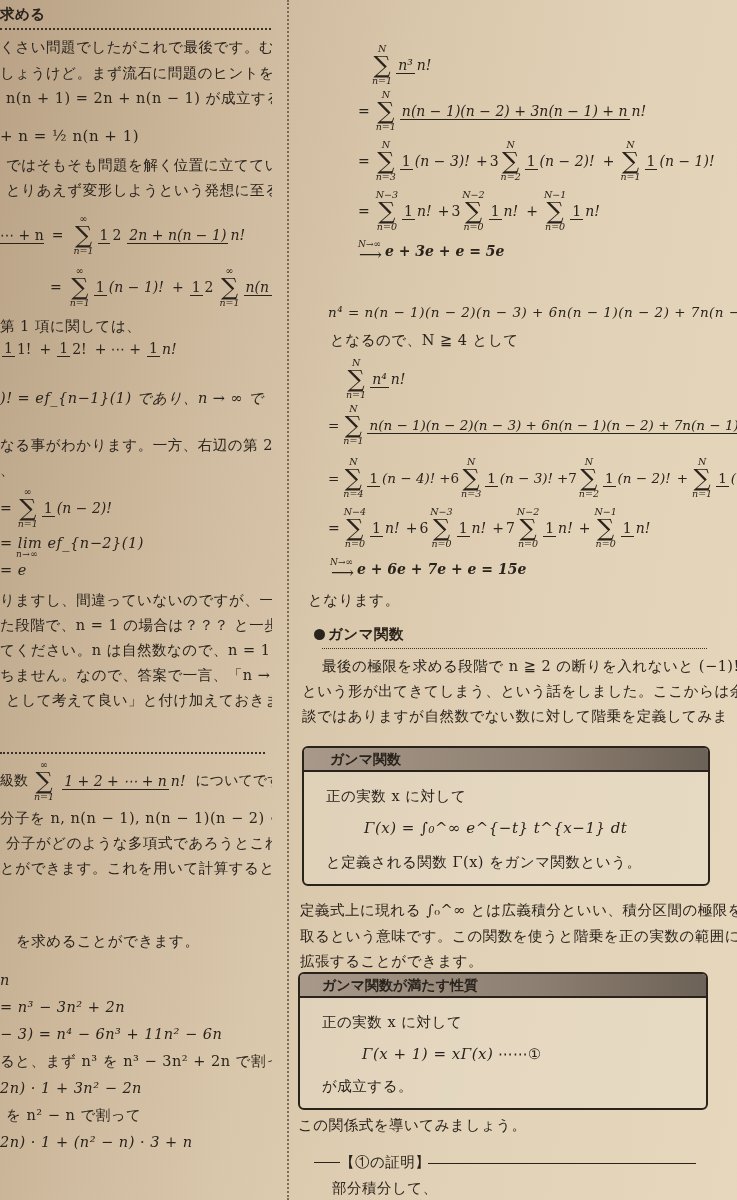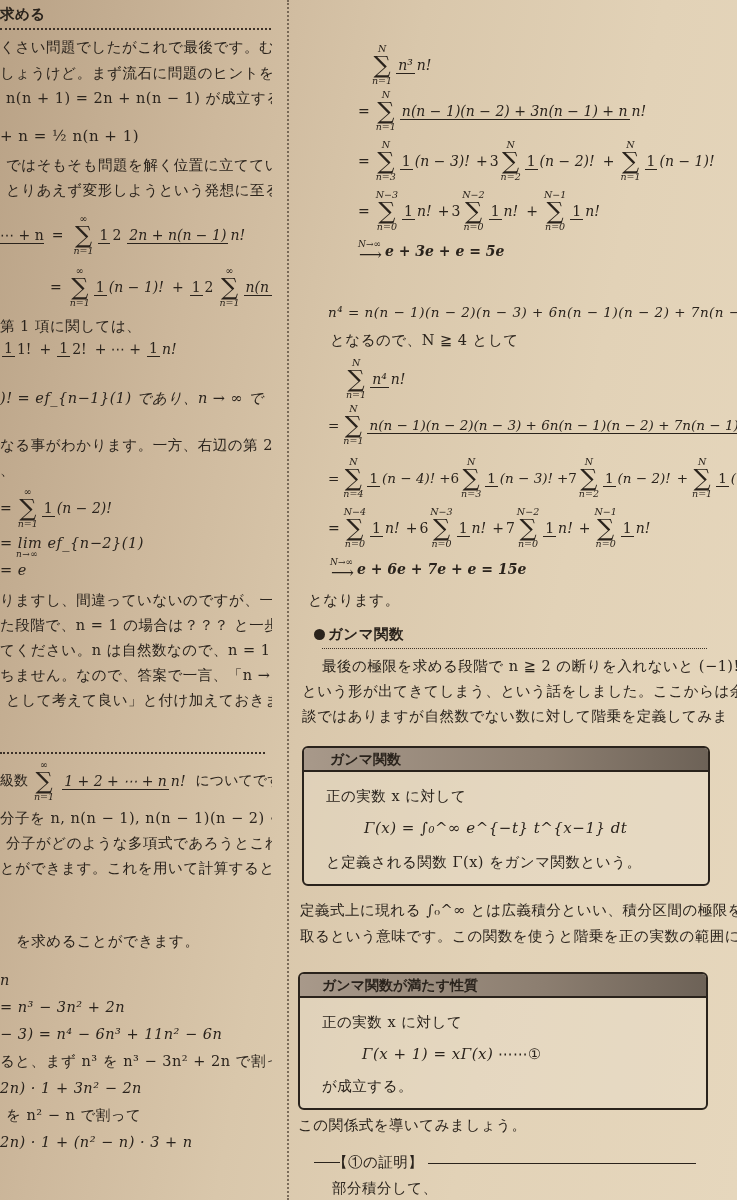"拡張することができます。" div.line { html: none -> <div>拡張することができます。</div> }
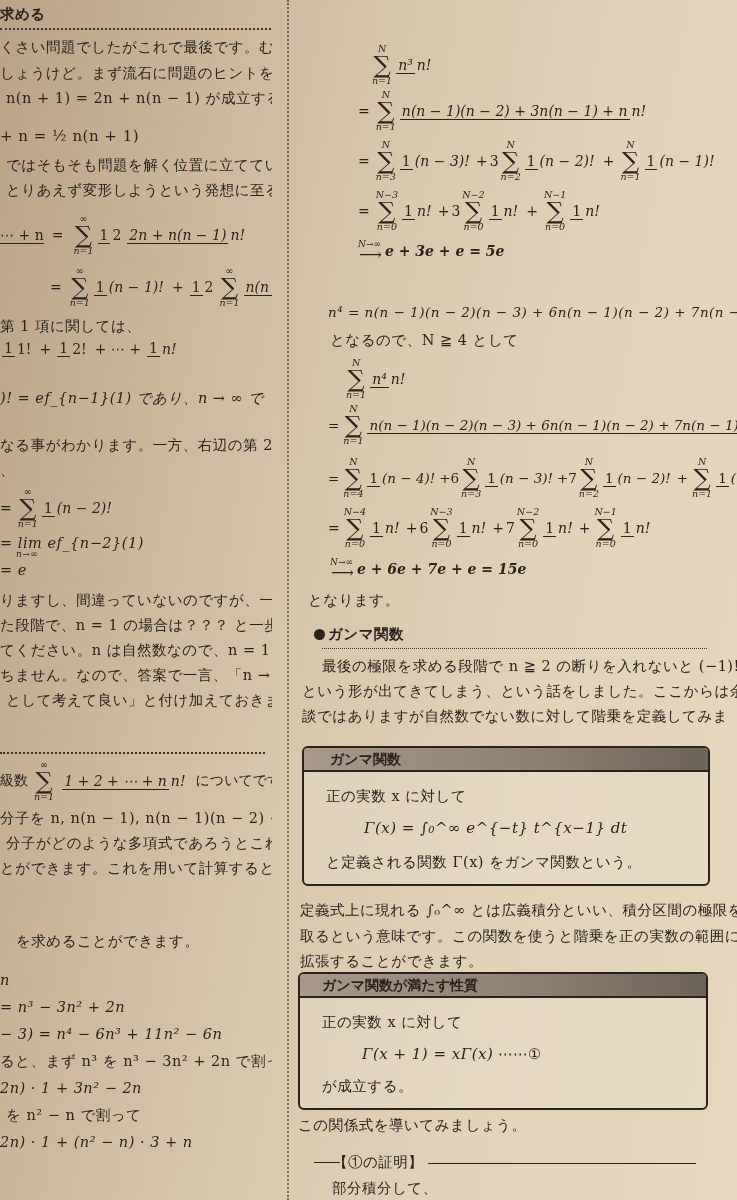"【①の証明】" div.line { left: 33px -> 40px }
